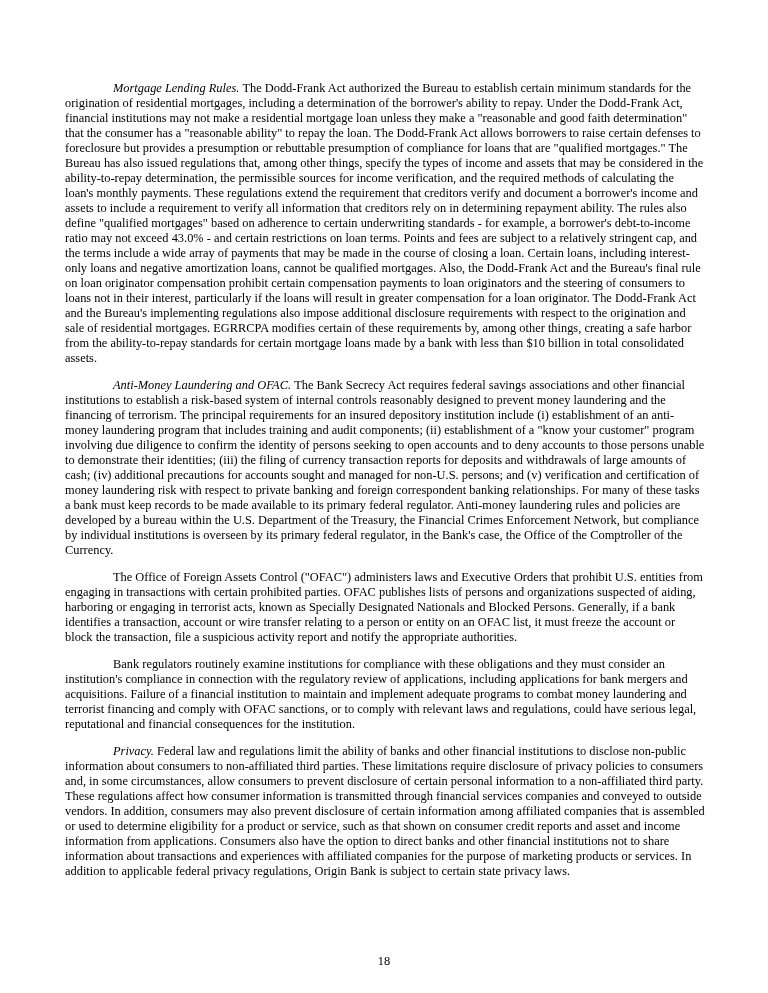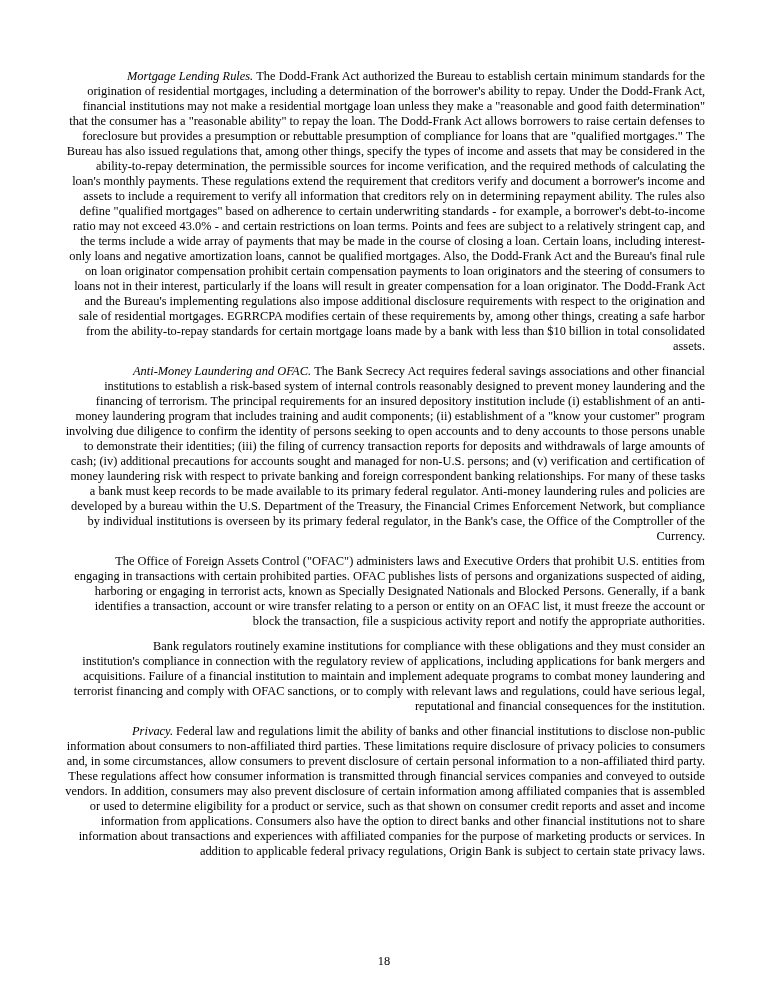"Mortgage Lending Rules. The Dodd-Frank" p.para { margin: 0 0 10px 0 -> 12px 0 10px 0; text-align: right -> none }
